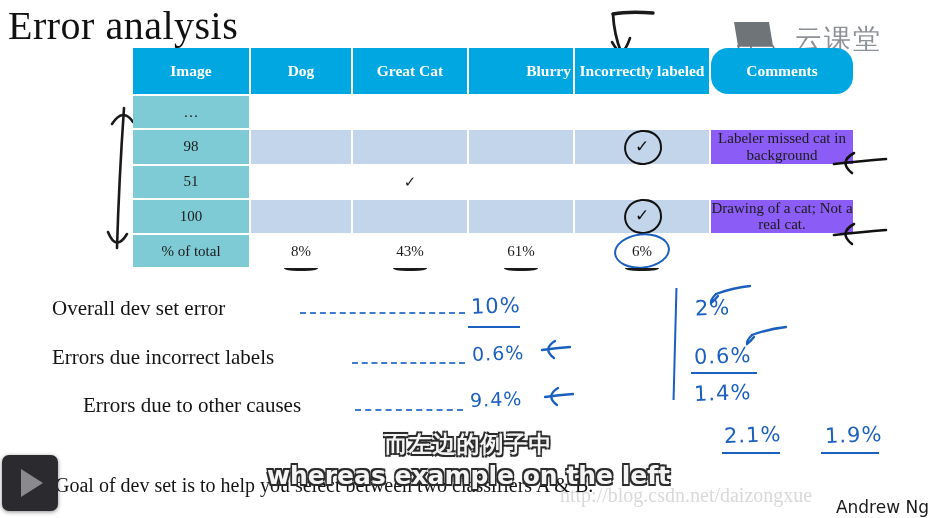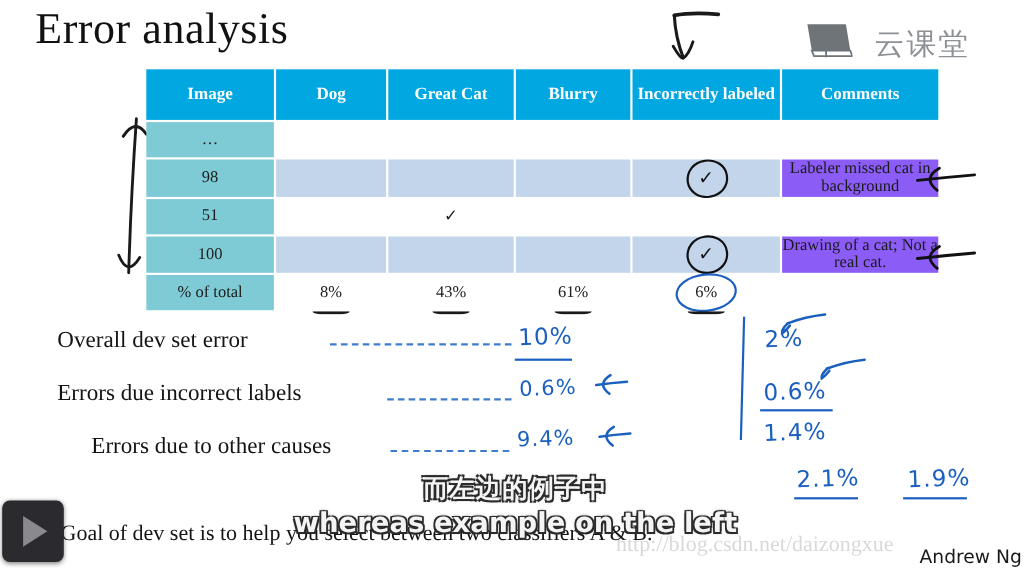"Error analysis" #title { margin-left: 24px -> none }
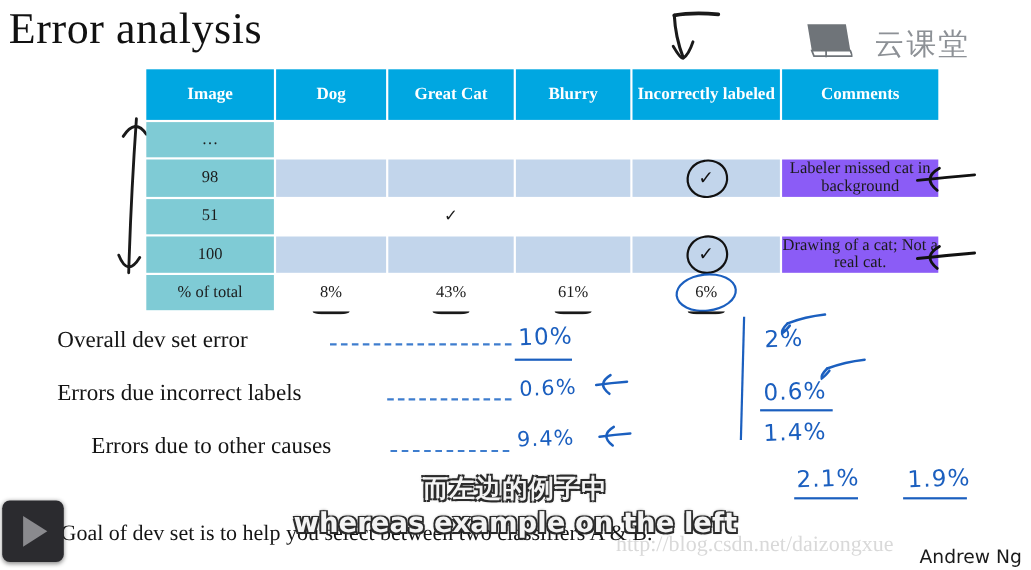"Image" #tbl { top: 61px -> 46px }
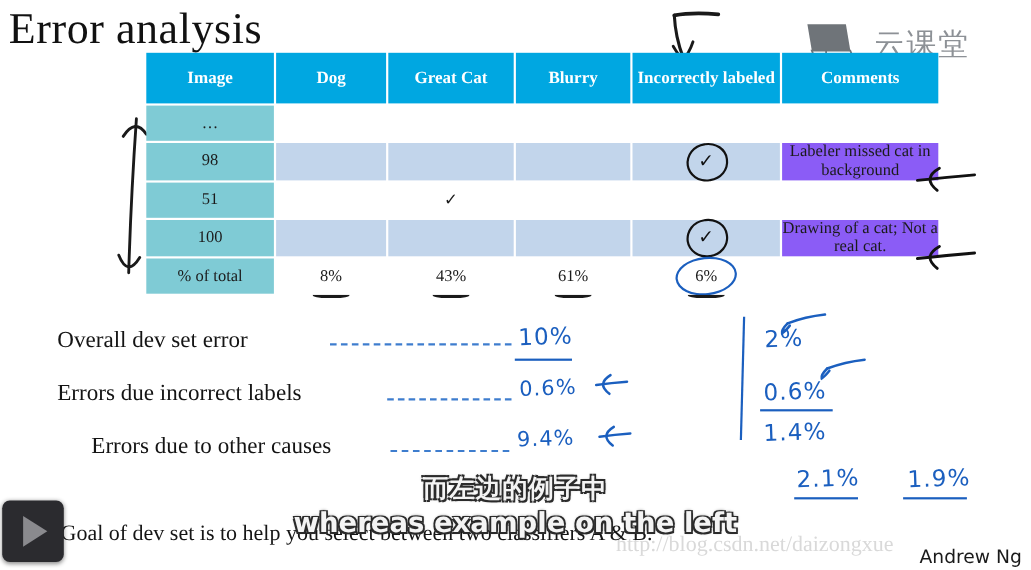"Blurry" .col-blurry { text-align: none -> right }
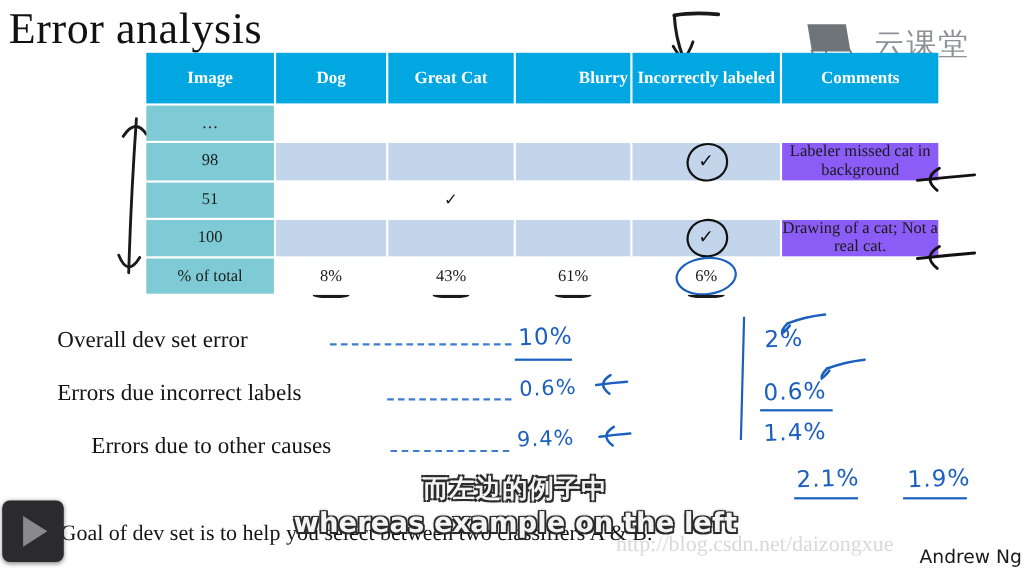"Comments" .col-comment { border-radius: none -> 17px }
